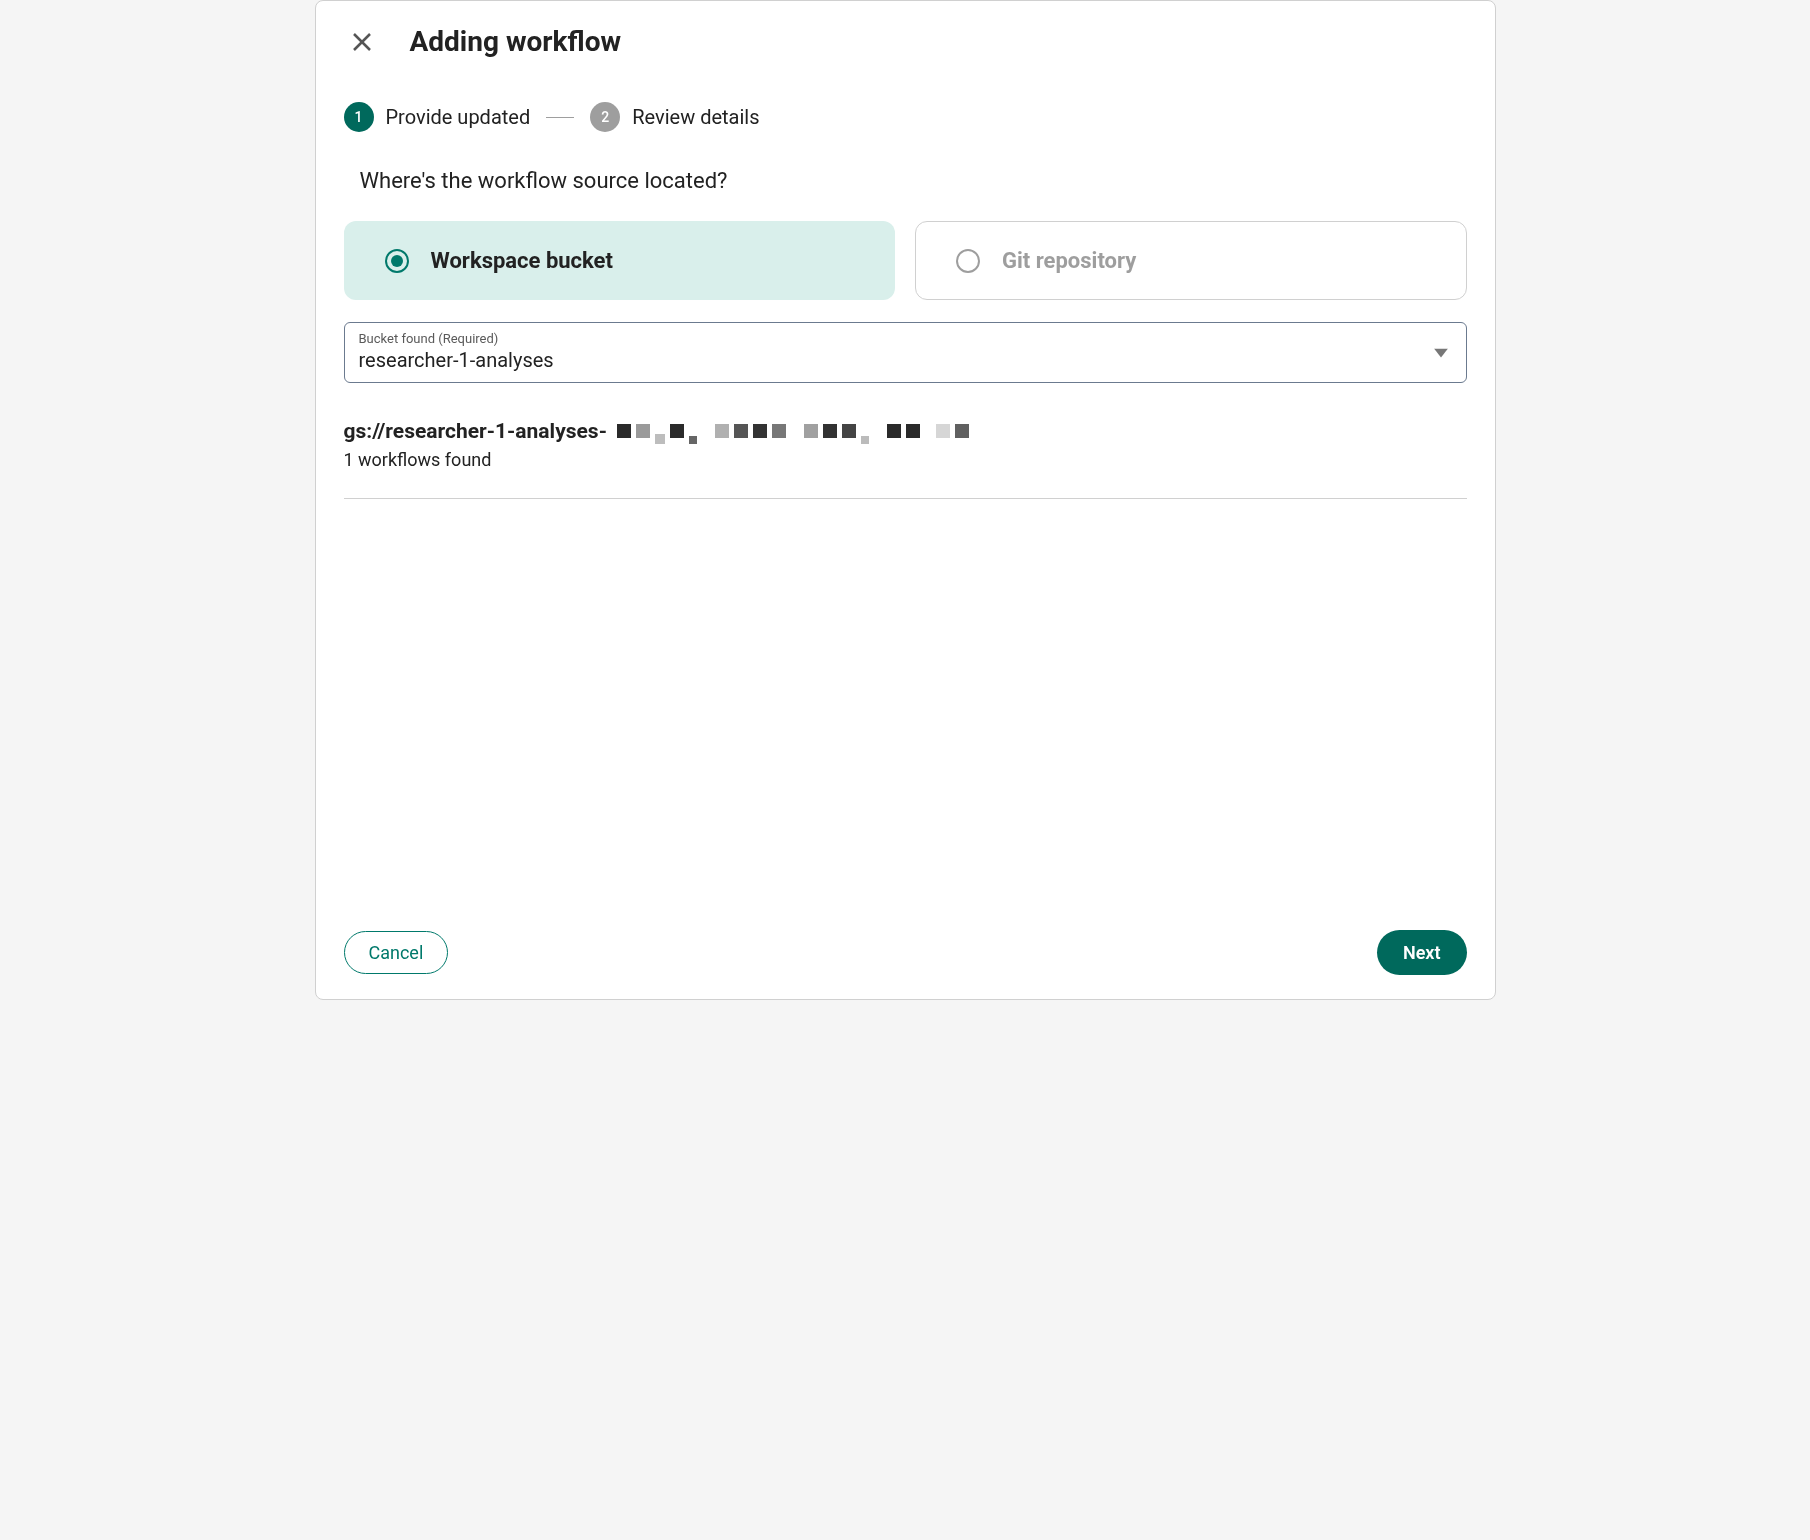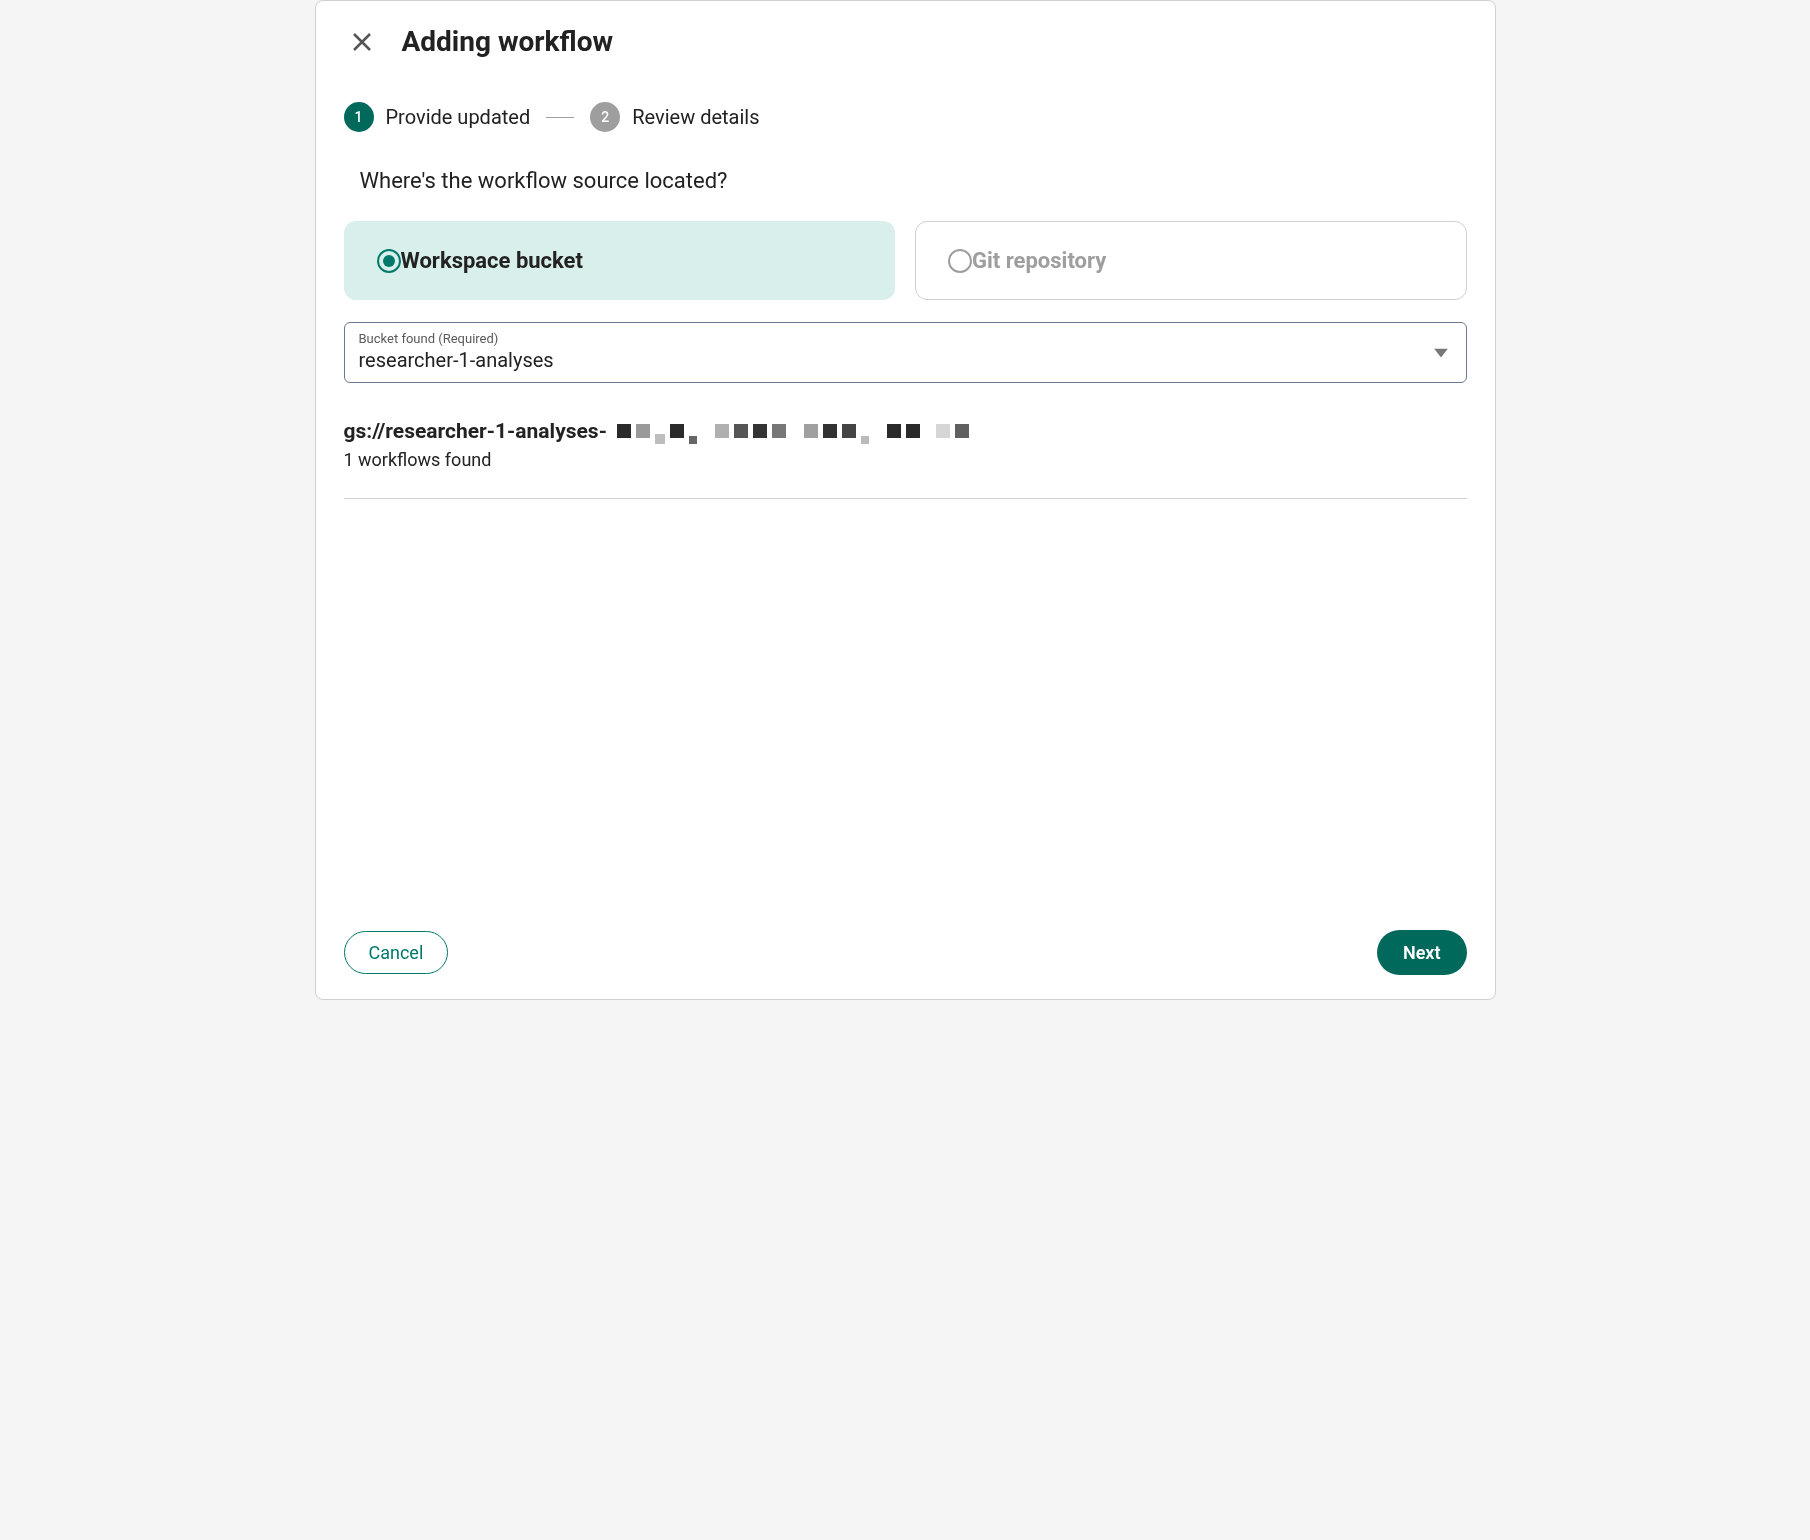"Adding workflow" .header { gap: 16px -> 24px }
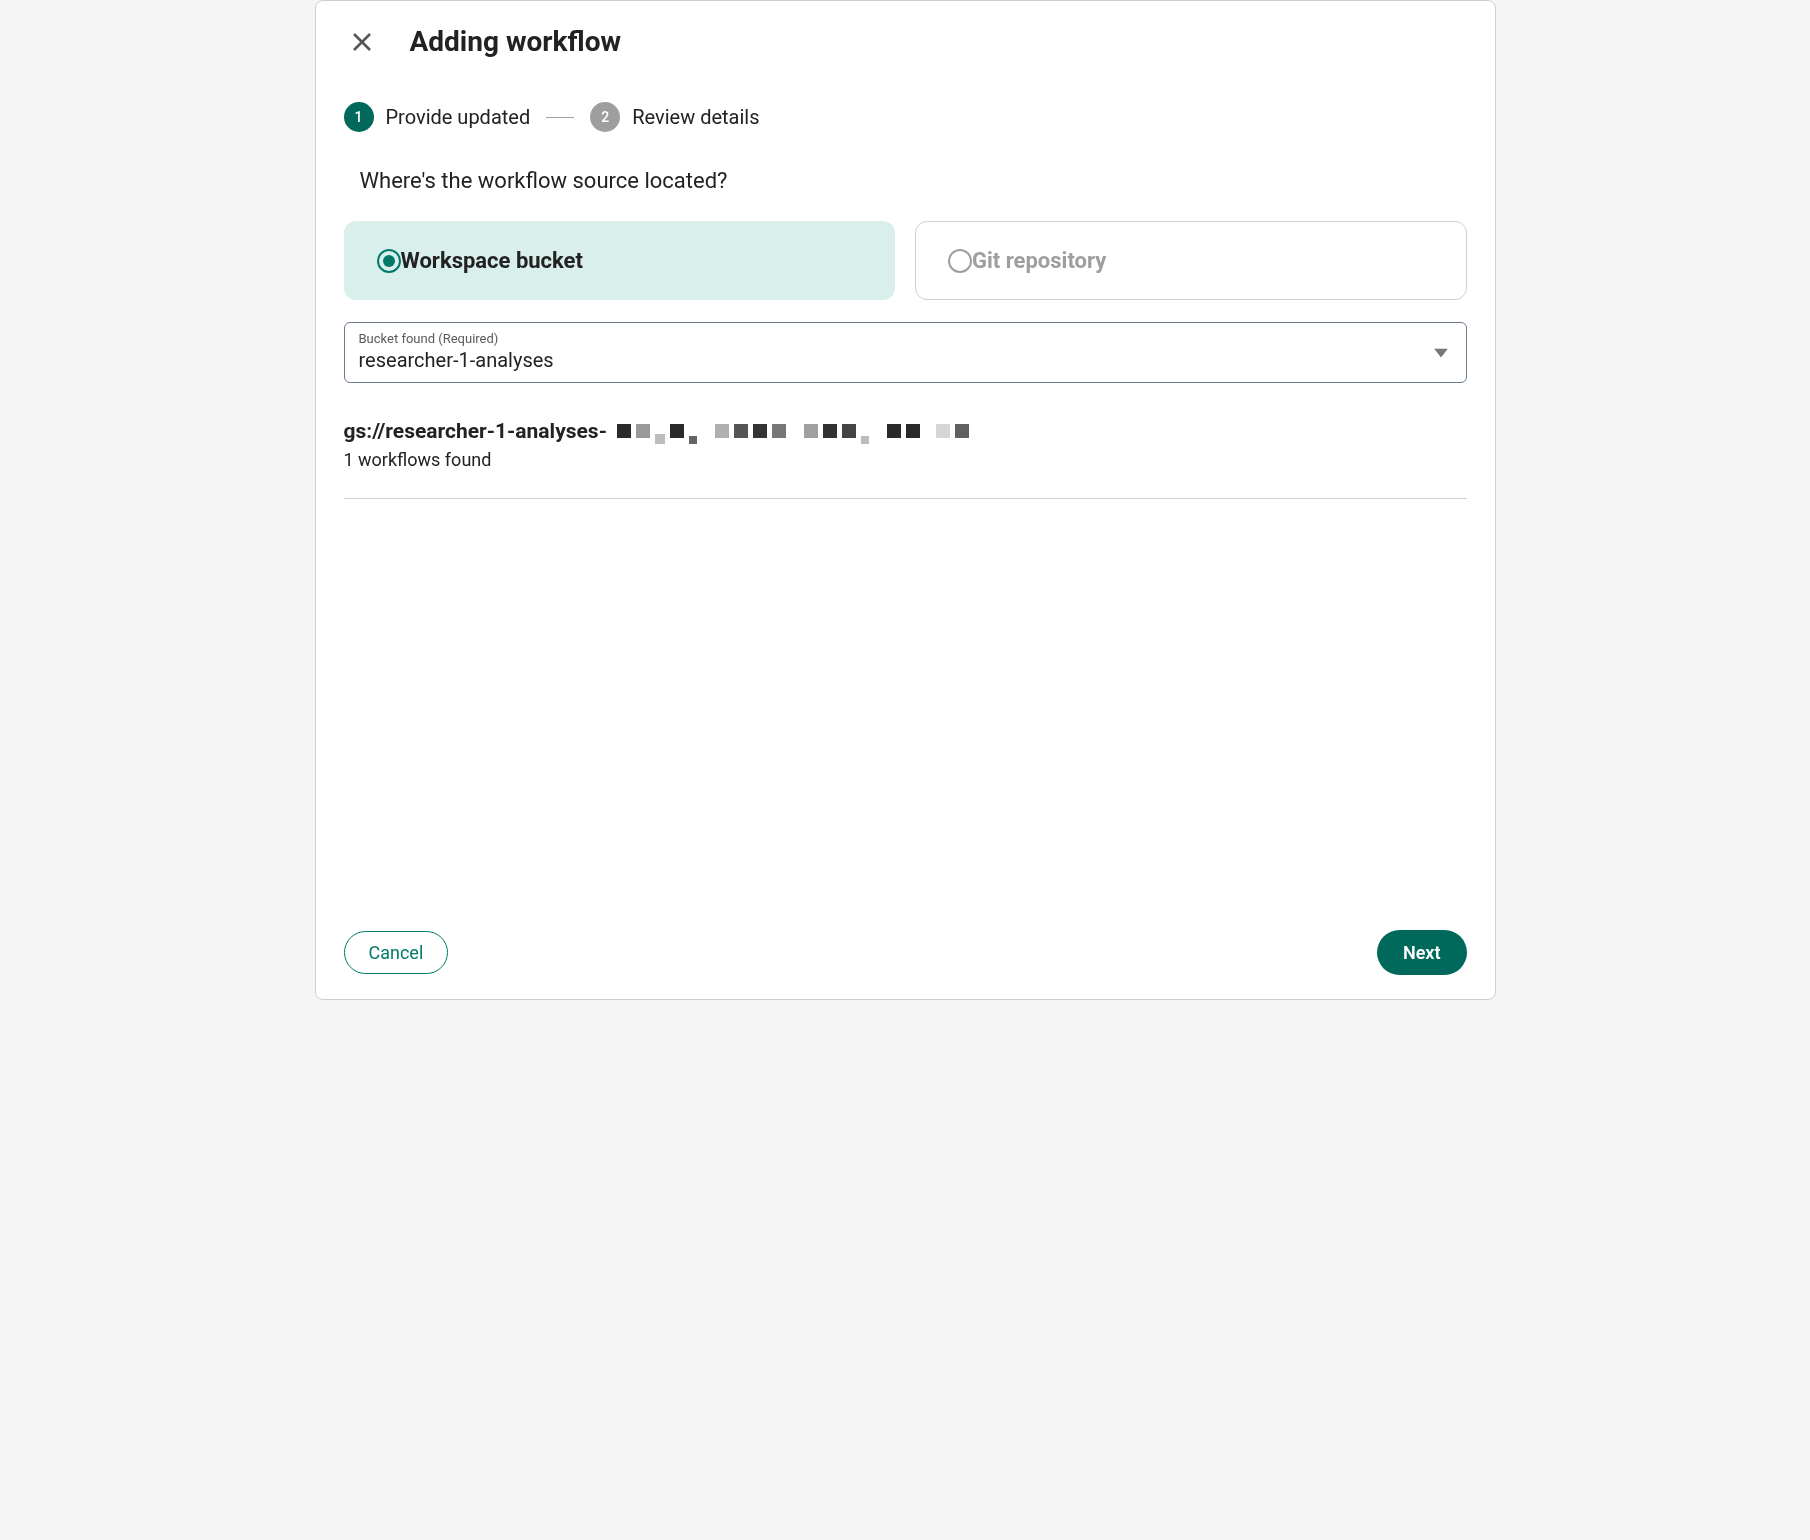"Workspace bucket" .source-card { gap: none -> 22px; padding: 26px 32px -> 26px 40px }
